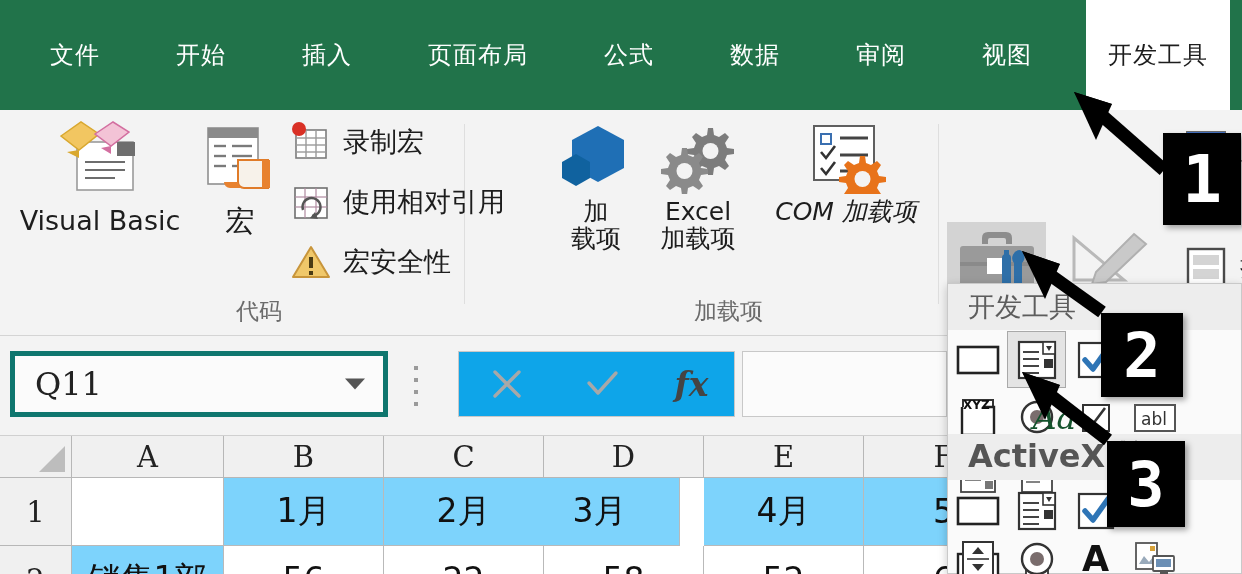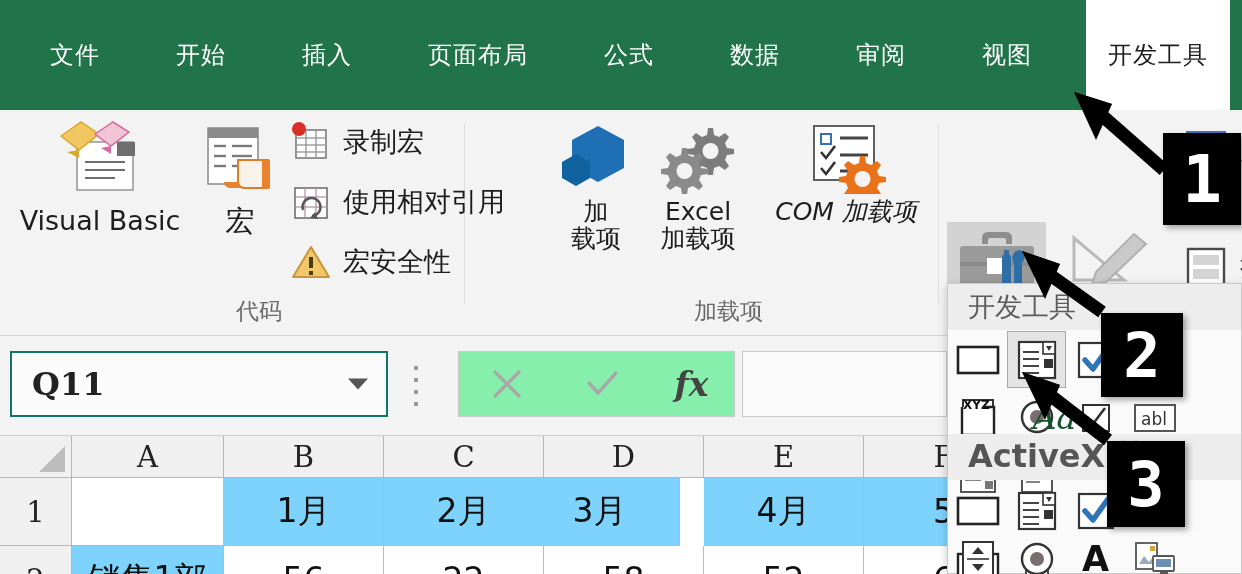"Q11" .namebox { border: 2px solid #0f766e -> 5px solid #0f766e; font-weight: bold -> none }
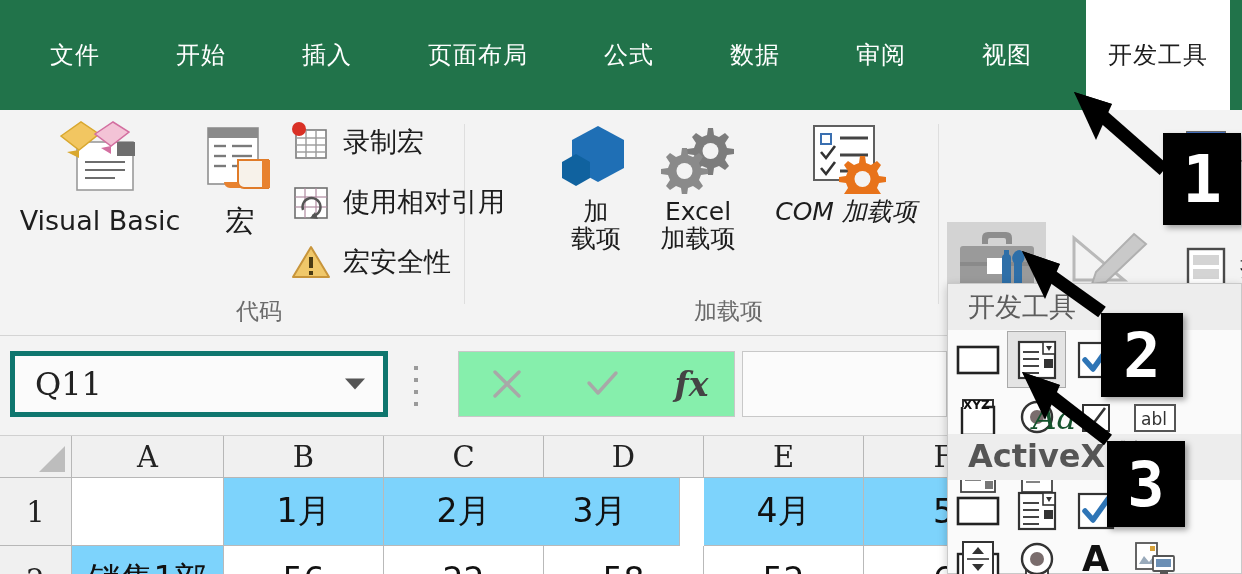"fx" .fx-box { background: #86efac -> #0ea5e9 }
